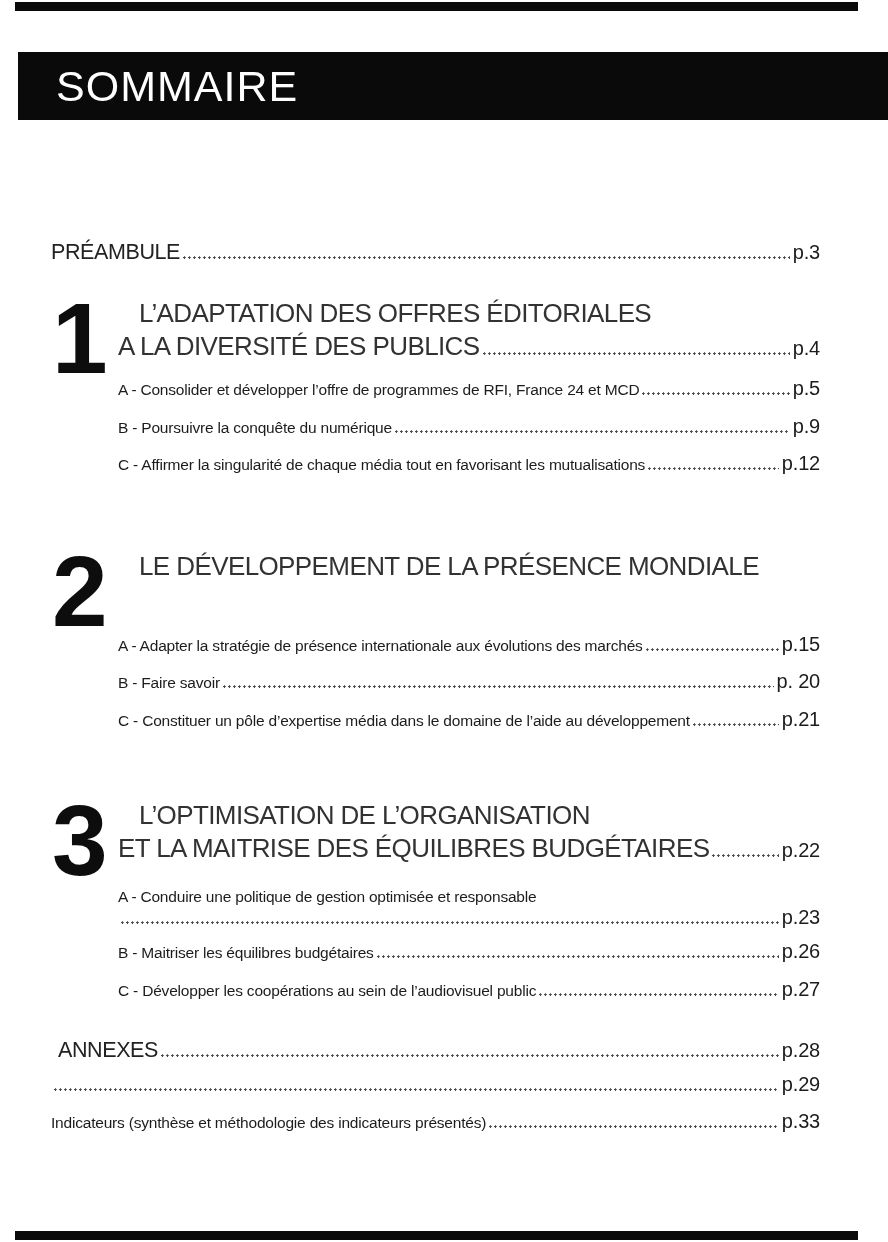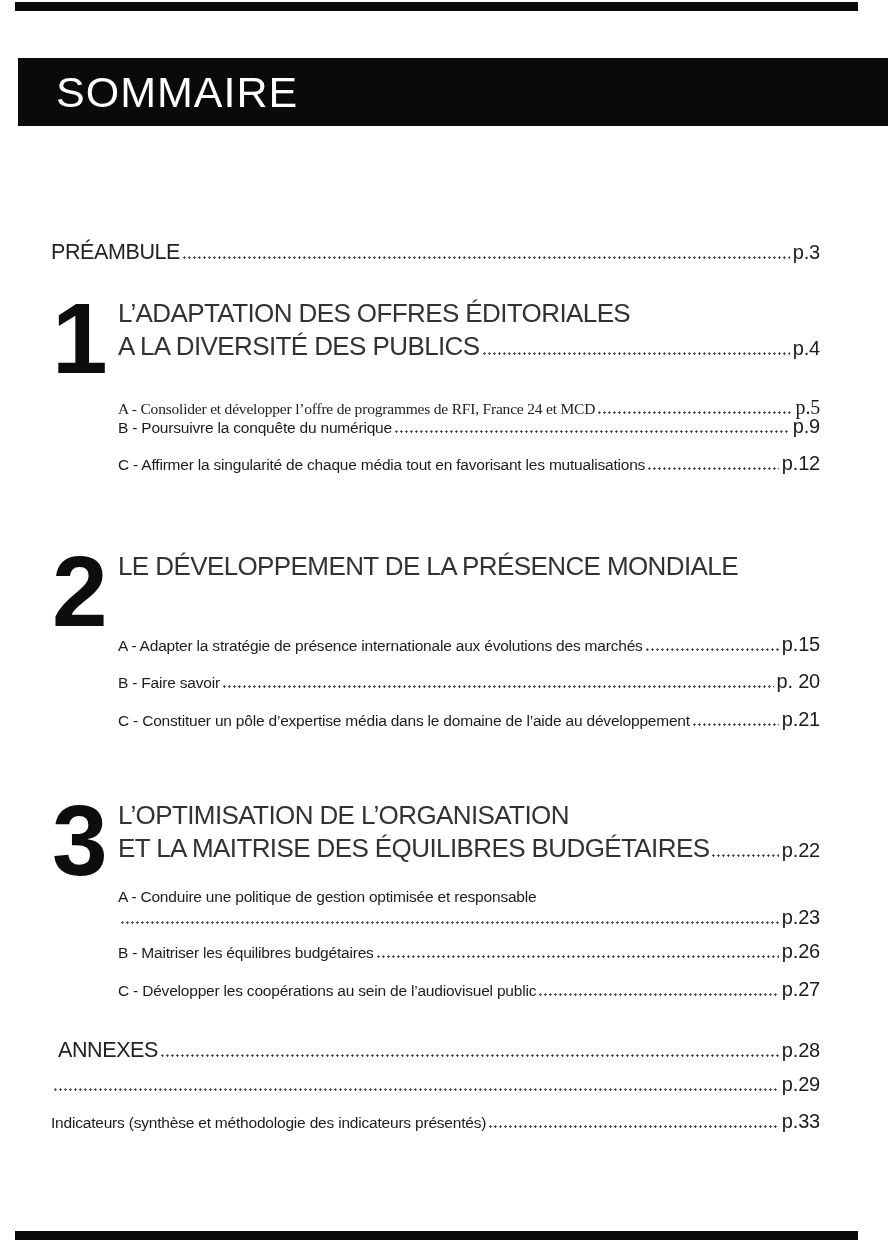"SOMMAIRE" .banner { margin-top: 6px -> none }
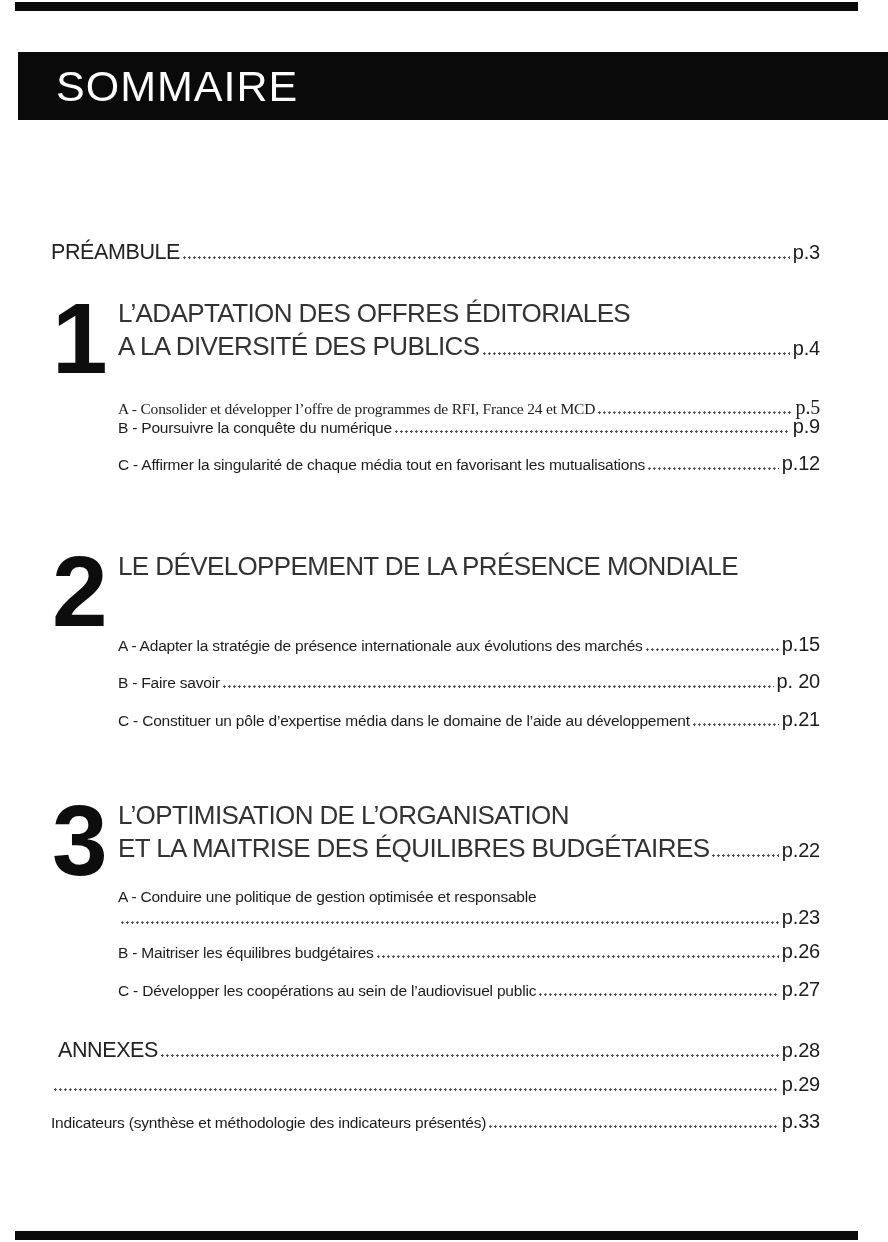"L’ADAPTATION DES OFFRES ÉDITORIALES" .section .title-line { margin-left: none -> 21px }
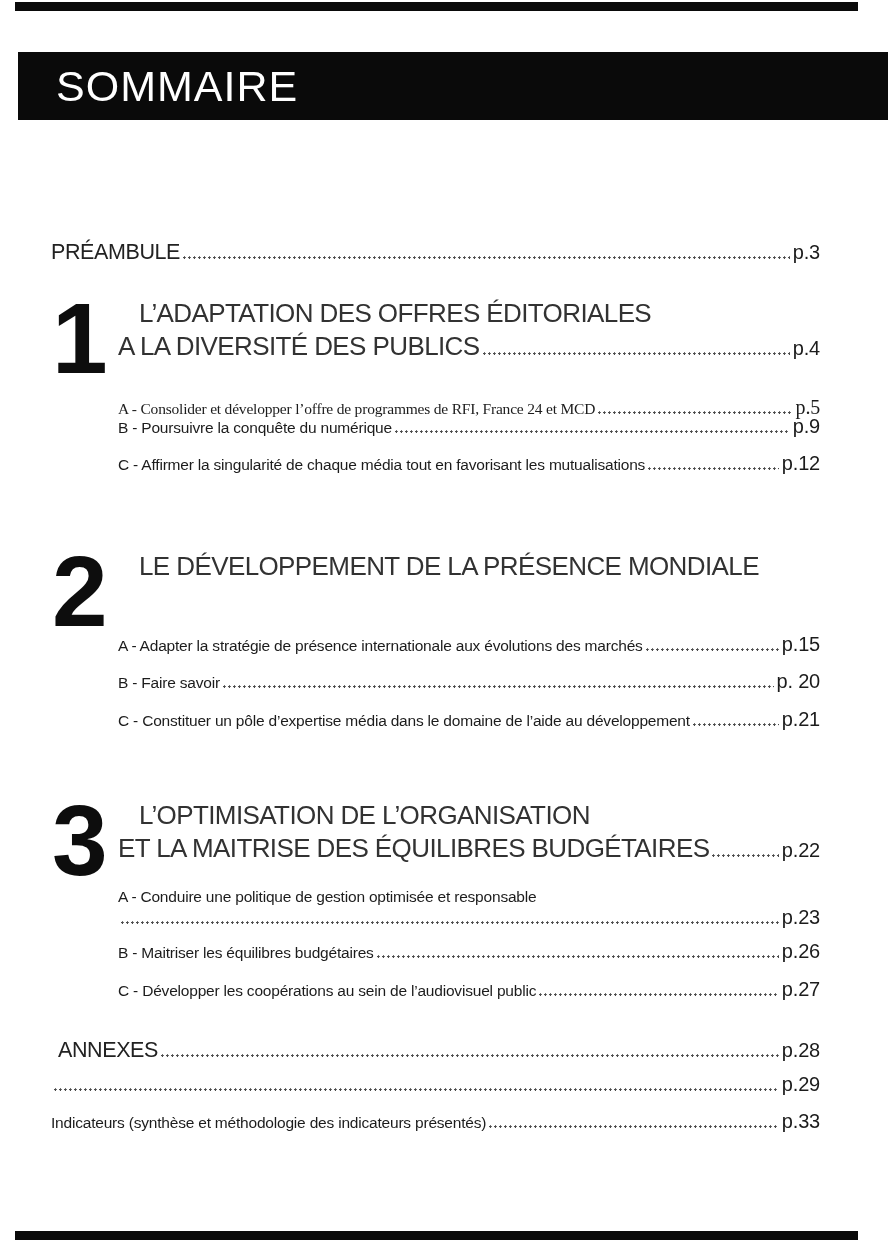"A - Consolider et développer" div.toc-row { font-family: Liberation Serif, serif -> none; top: 397px -> 378px }
